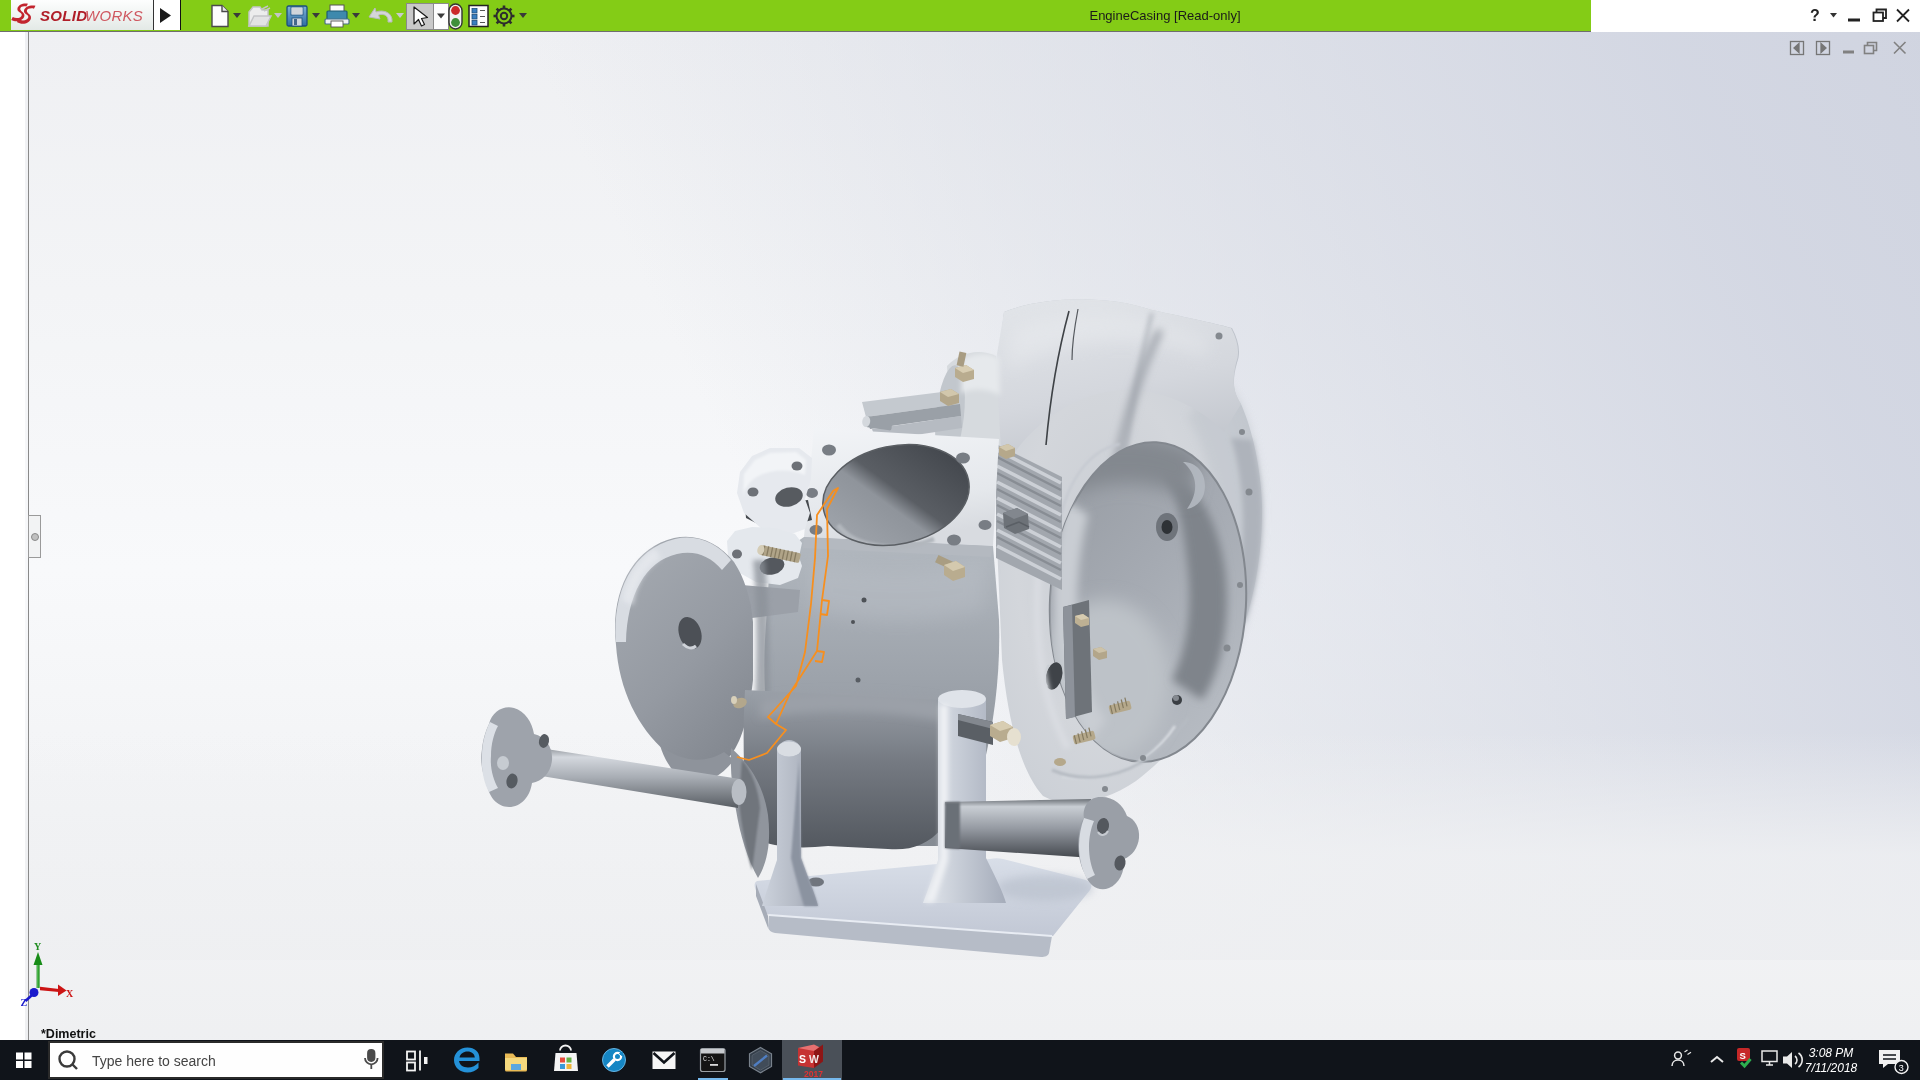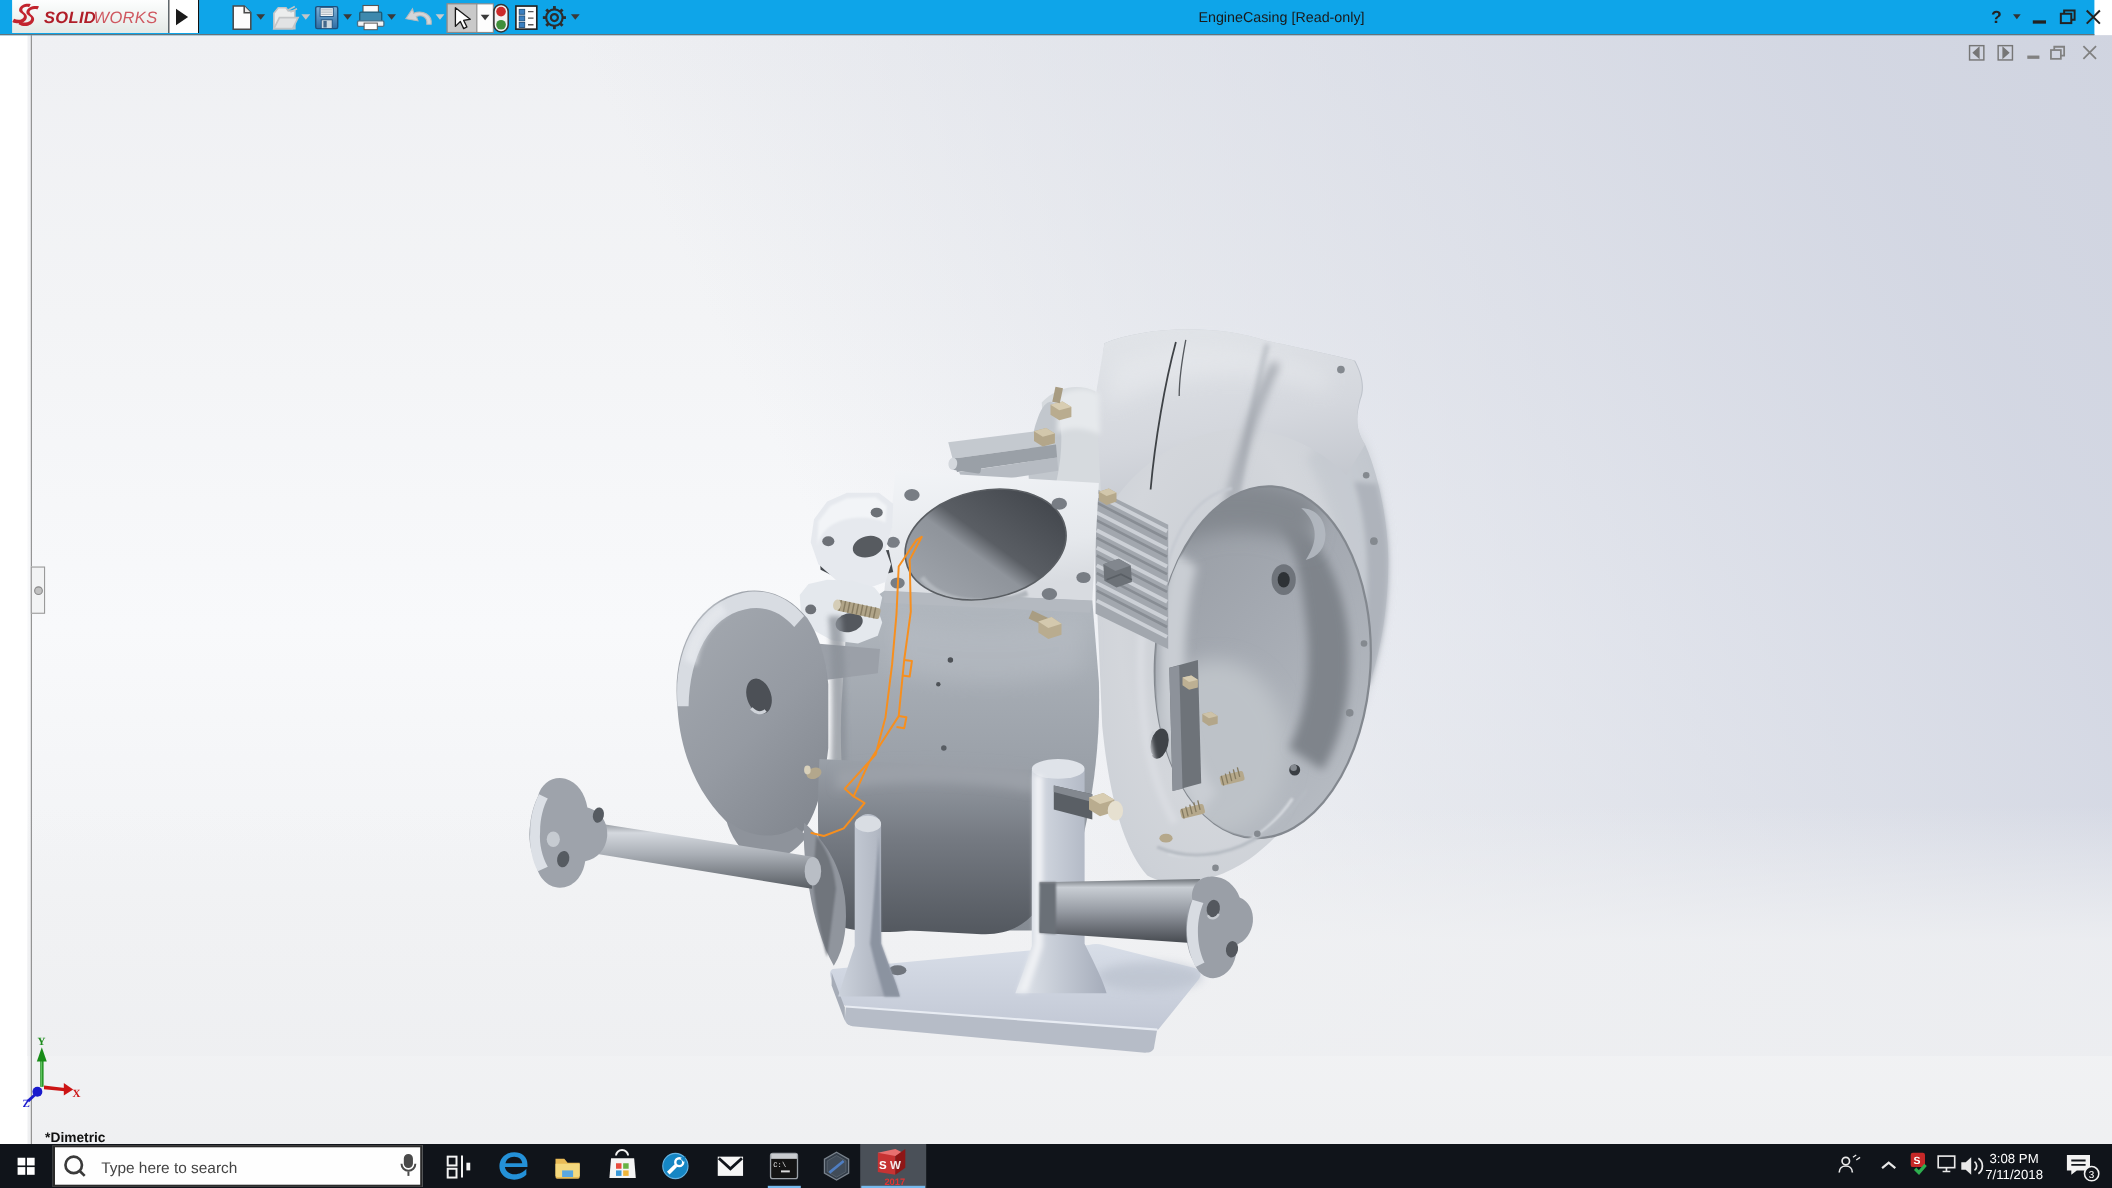"EngineCasing [Read-only]" #titlebar { background: #0ea5e9 -> #84cc16; width: 1904px -> 1591px }
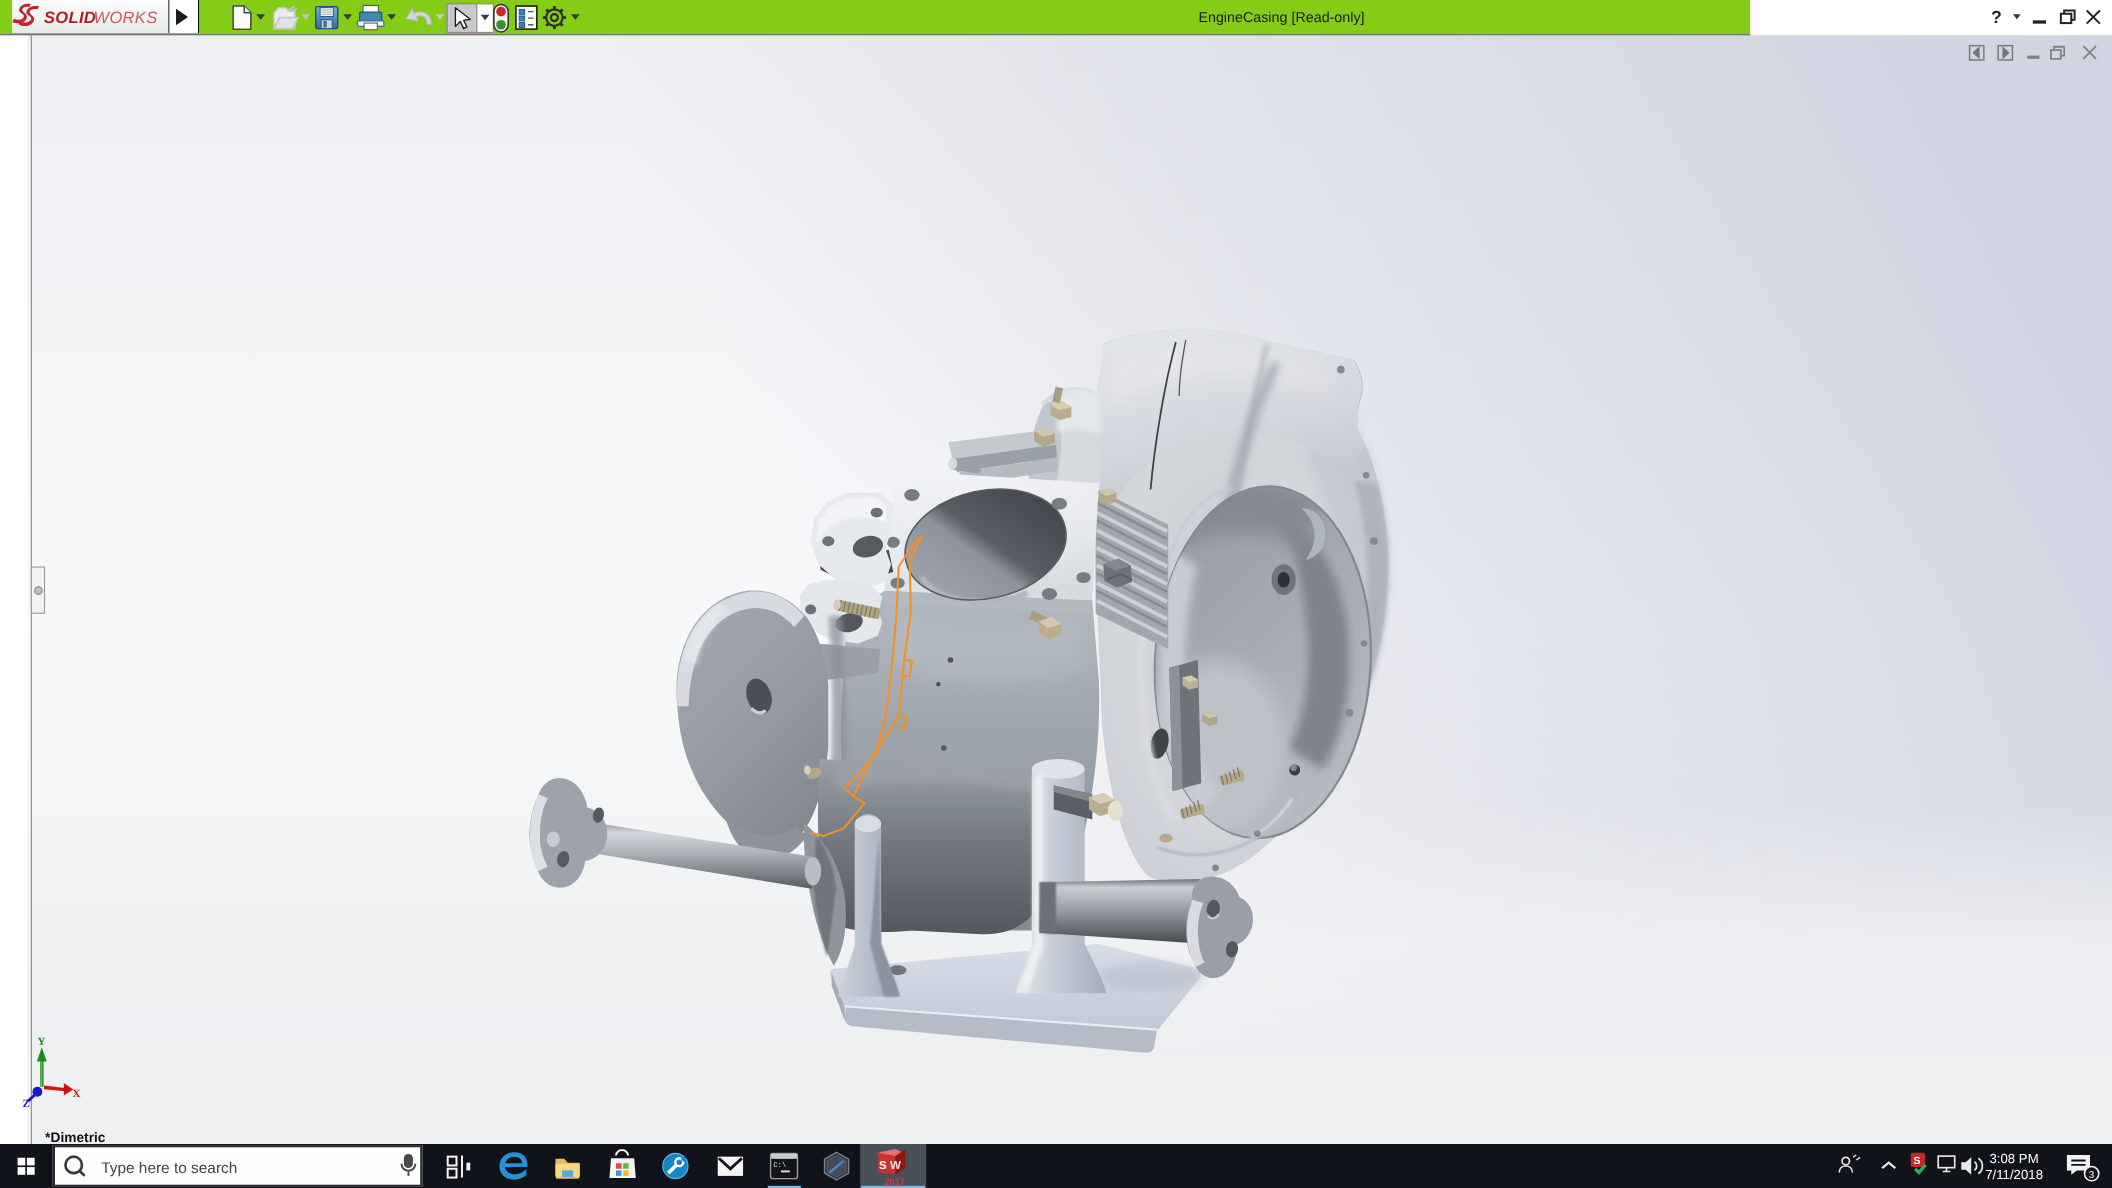"3:08 PM" .clock { font-style: none -> italic }
